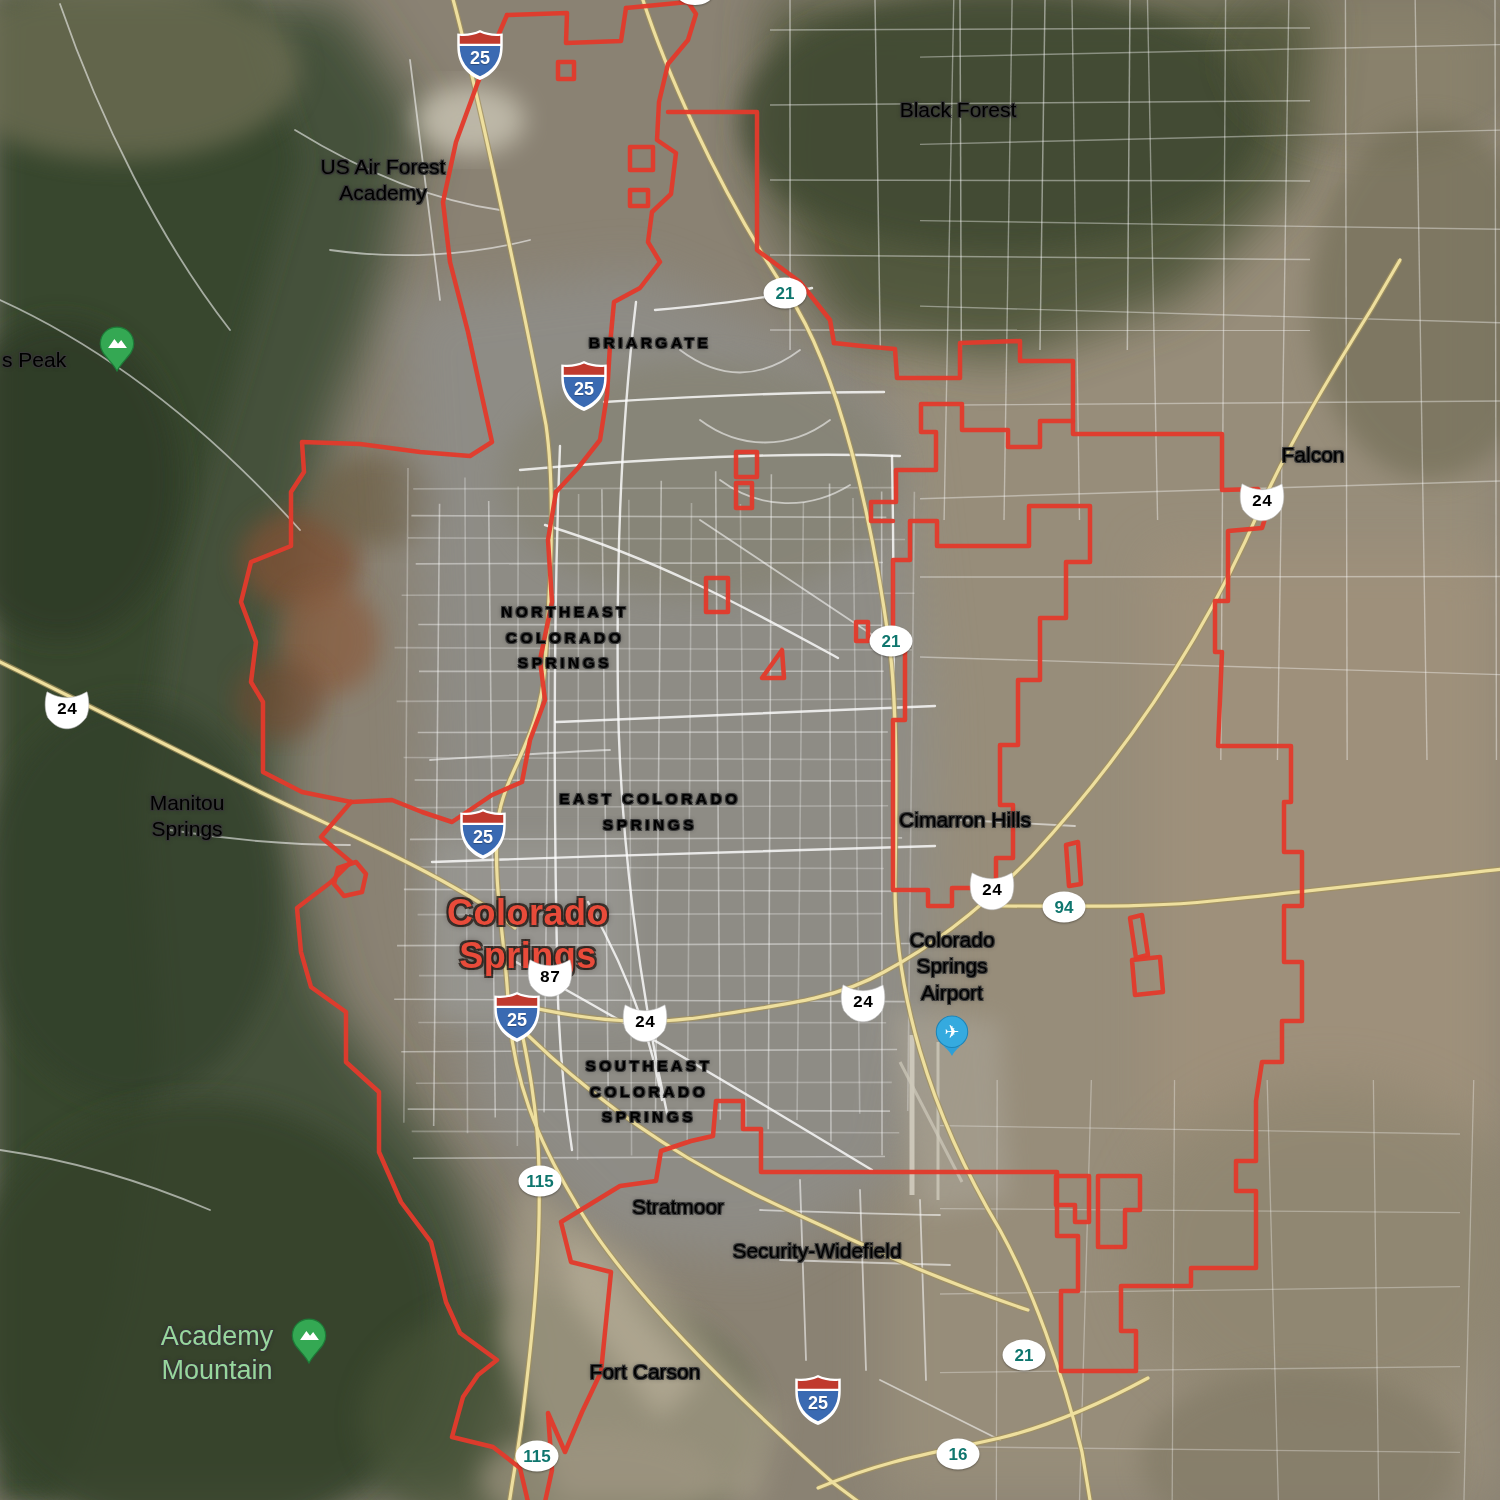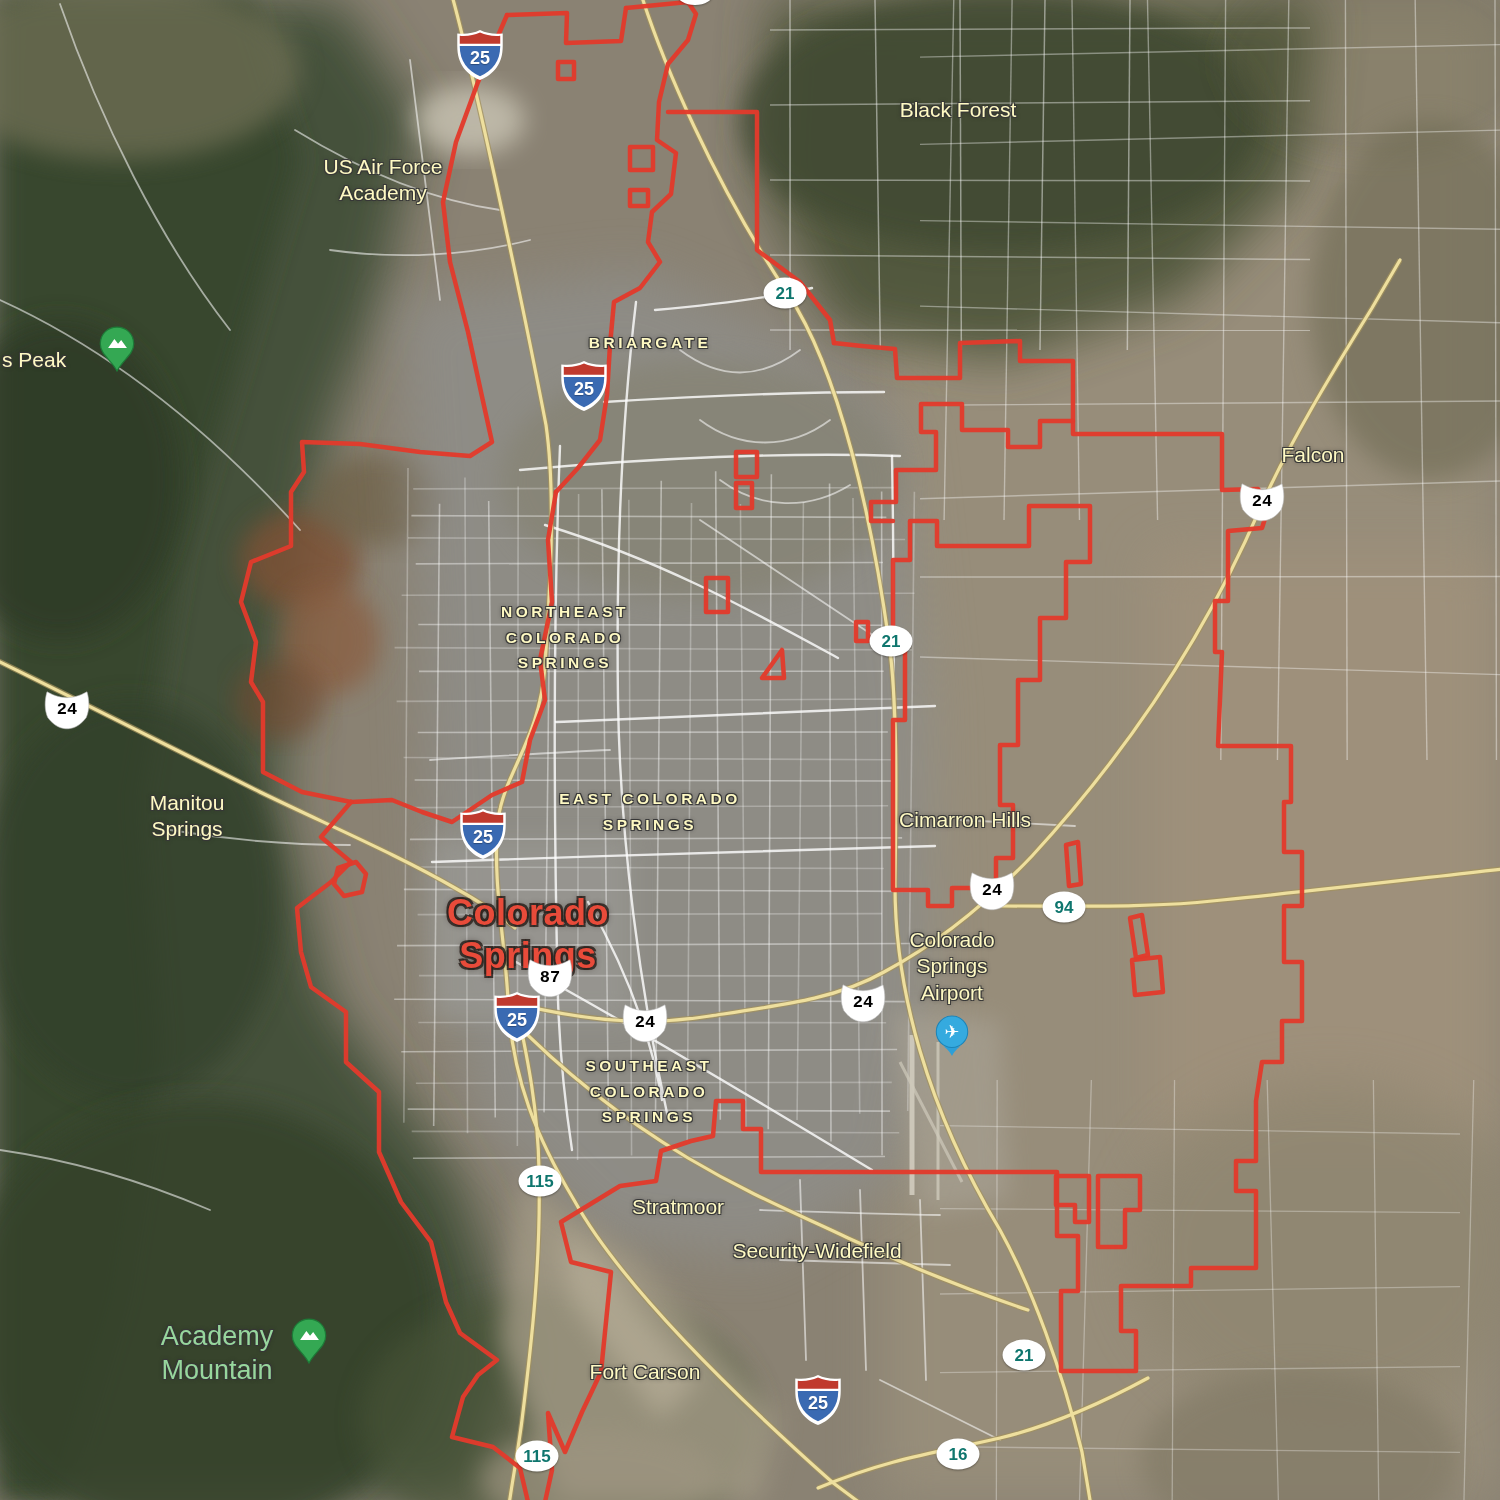"Black Forest" .maplabel { color: #fef9c3 -> #000000 }
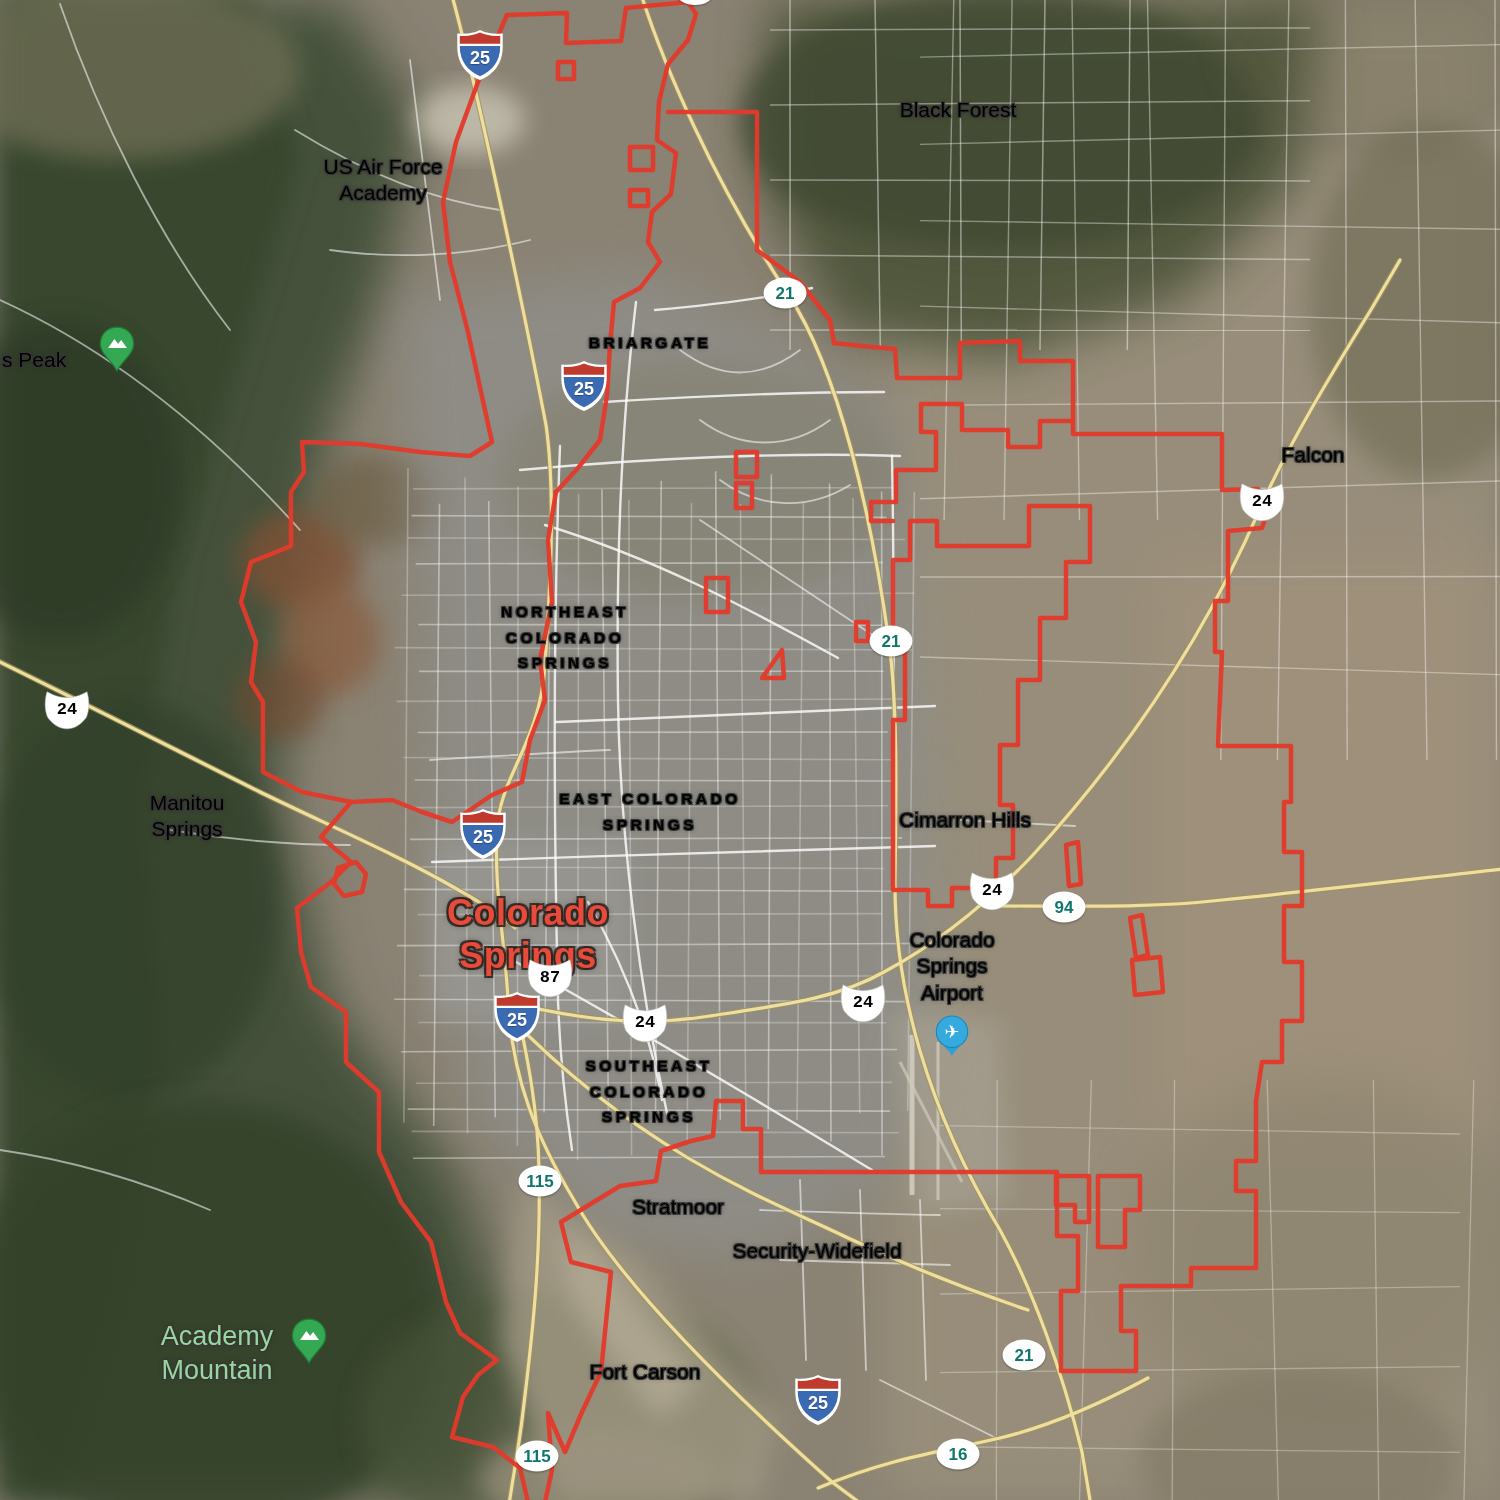"US Air Force" div { text: Force -> Forest }
